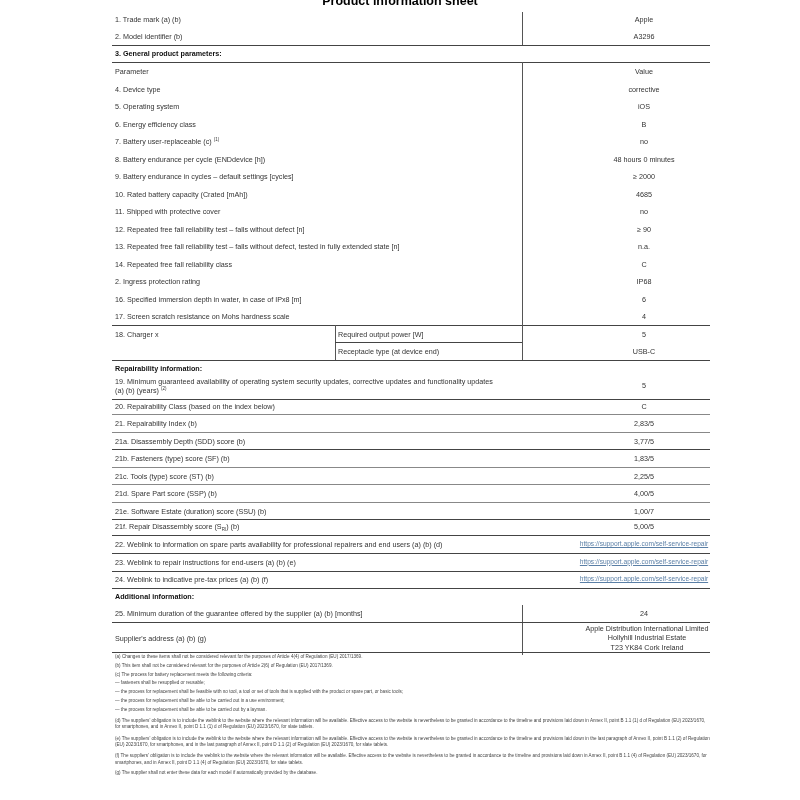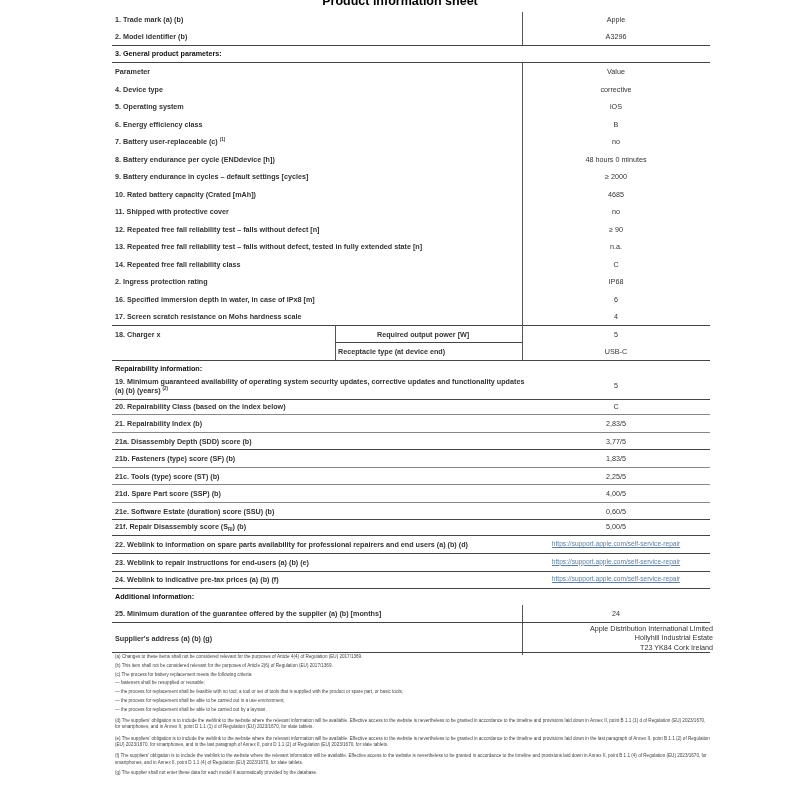"1. Trade mark (a) (b)" .row .lbl { font-weight: bold -> none }
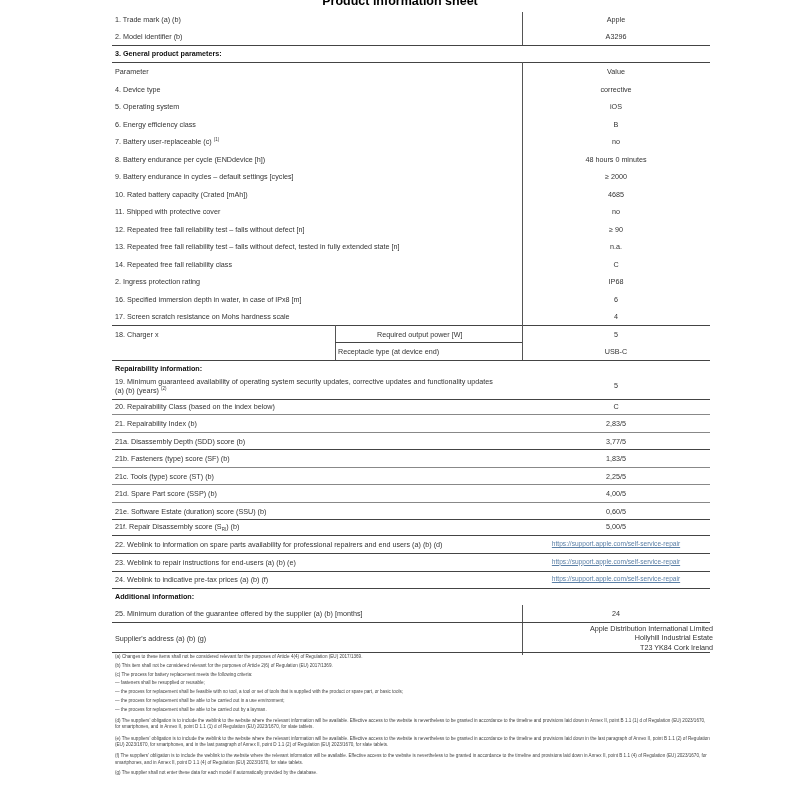"Apple" .row .val { padding-left: none -> 28px }
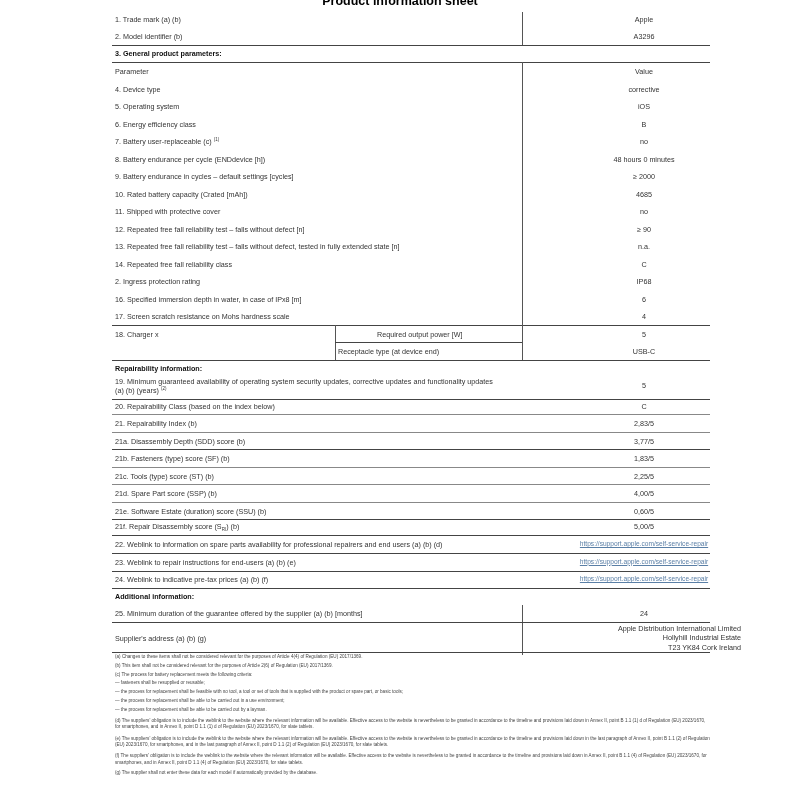"Required output power [W]" span.lbl { margin-left: 39px -> none }
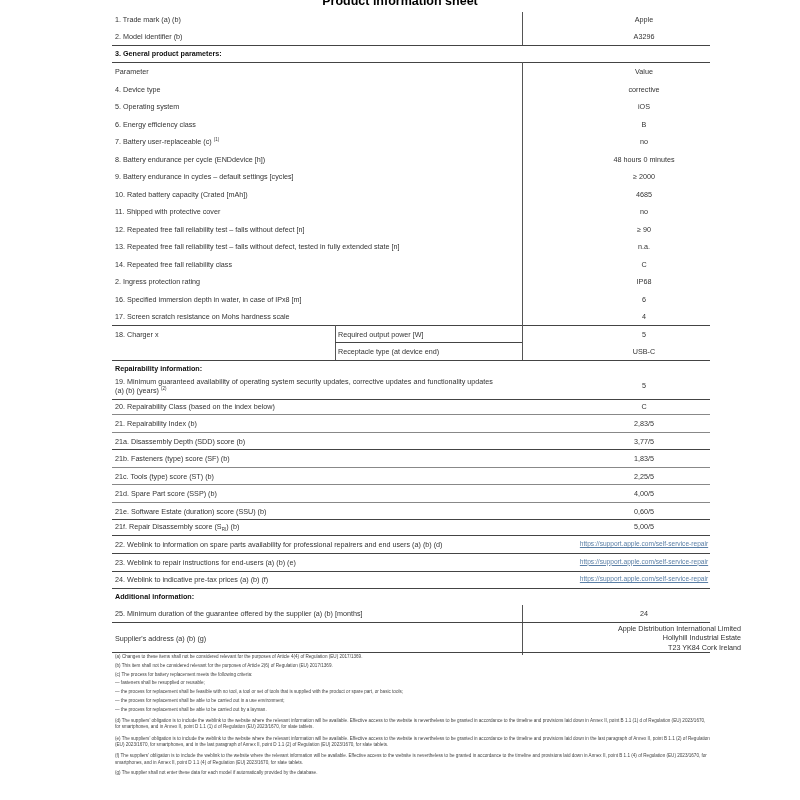"0,60/5" span.val { text: 0,60/5 -> 1,00/7 }
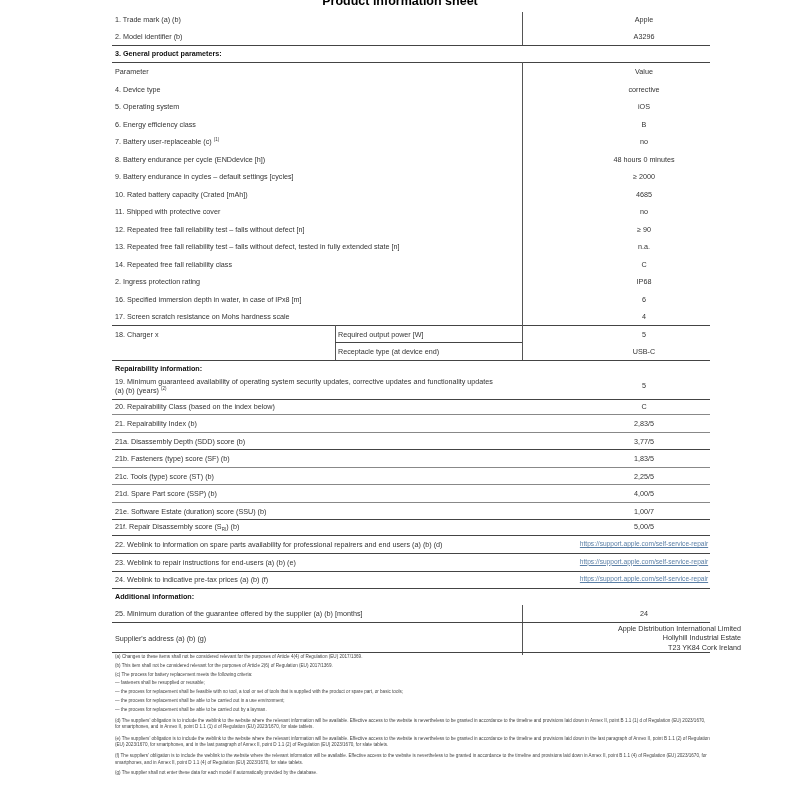"Apple Distribution International Limited" .row .val.left { text-align: right -> center }
